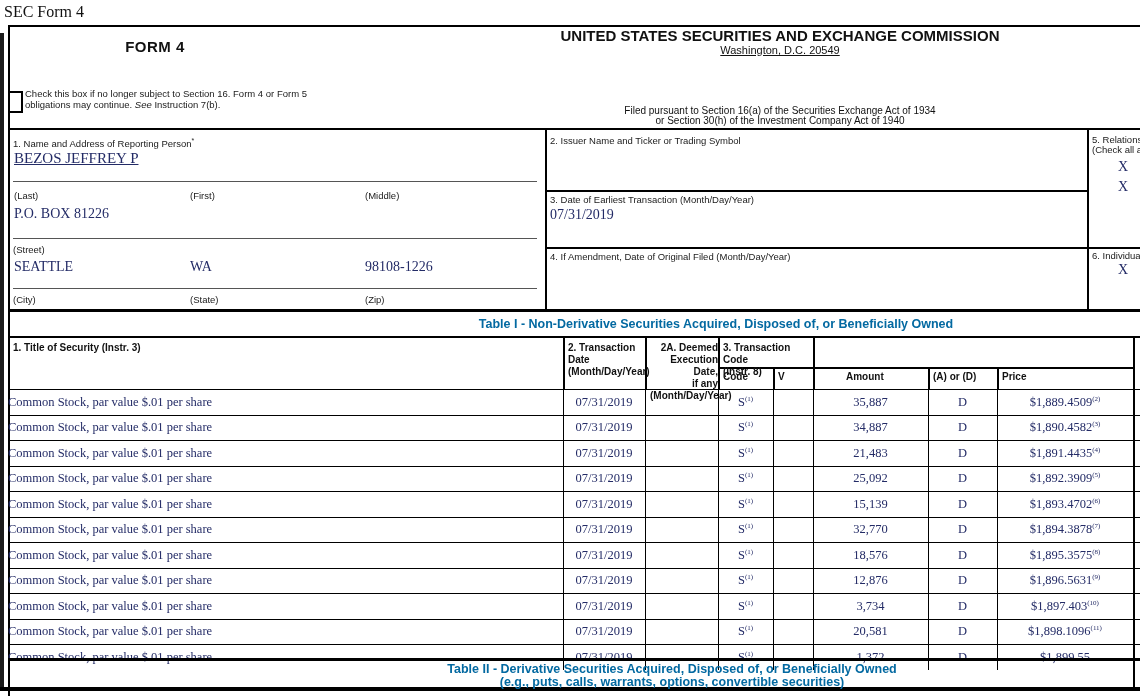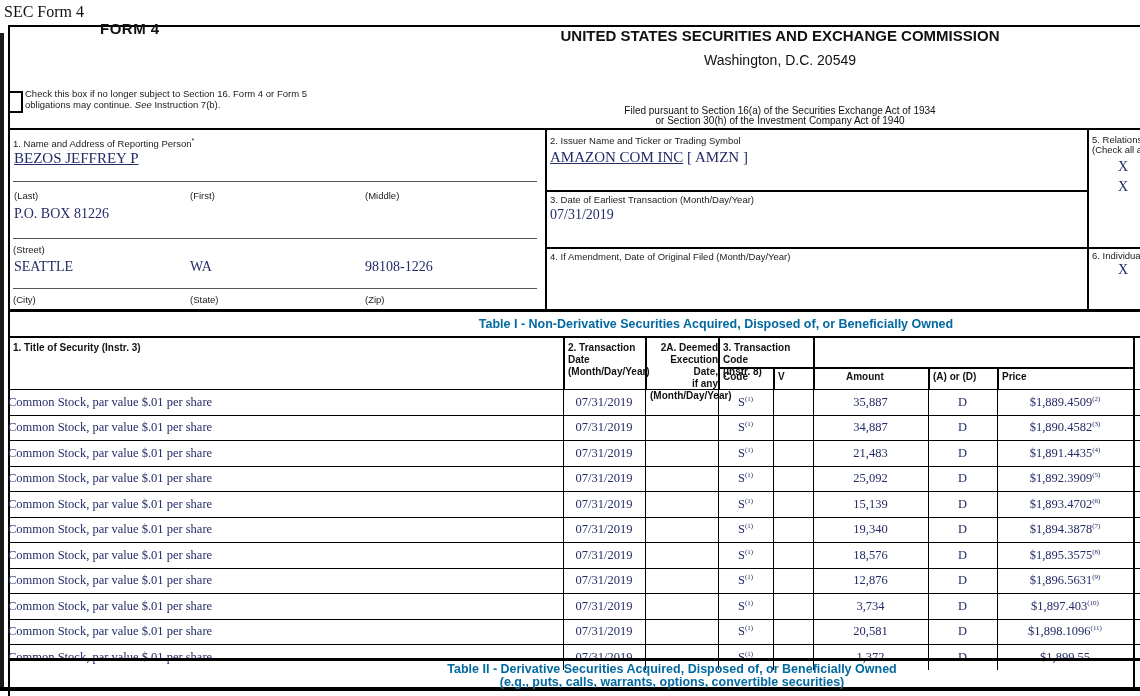"FORM 4" div.abs { text-align: left -> center; top: 20px -> 38px }
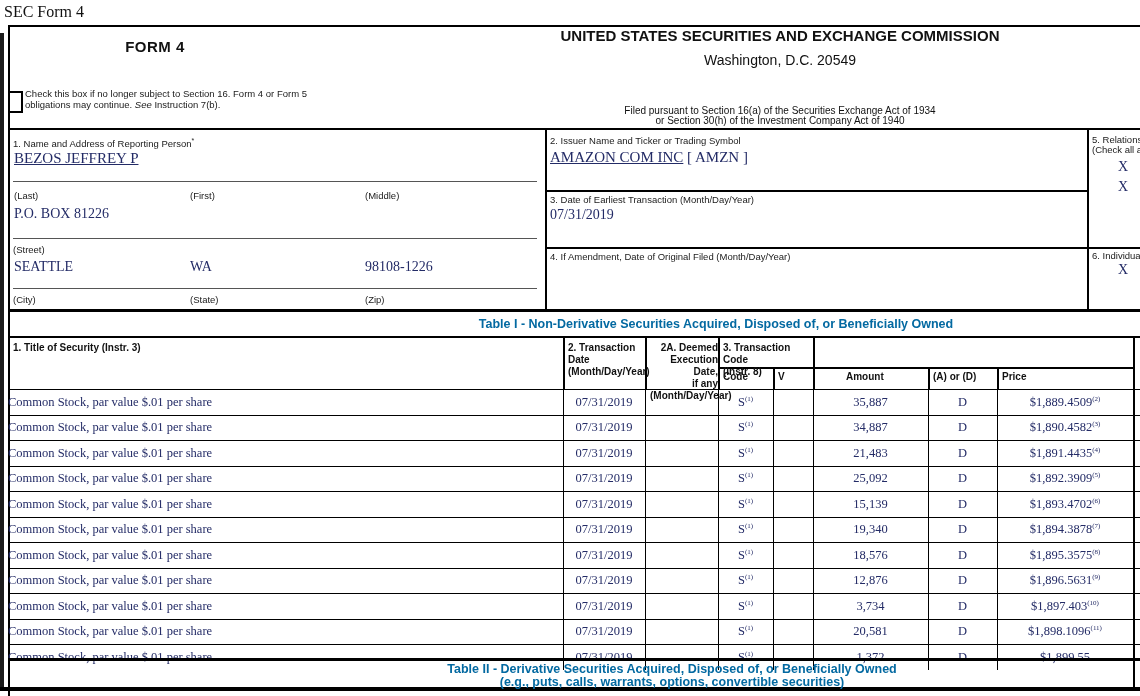"Washington, D.C. 20549" div.hdr-center { font-size: 14px -> 11px; text-decoration: none -> underline; top: 52px -> 44px }
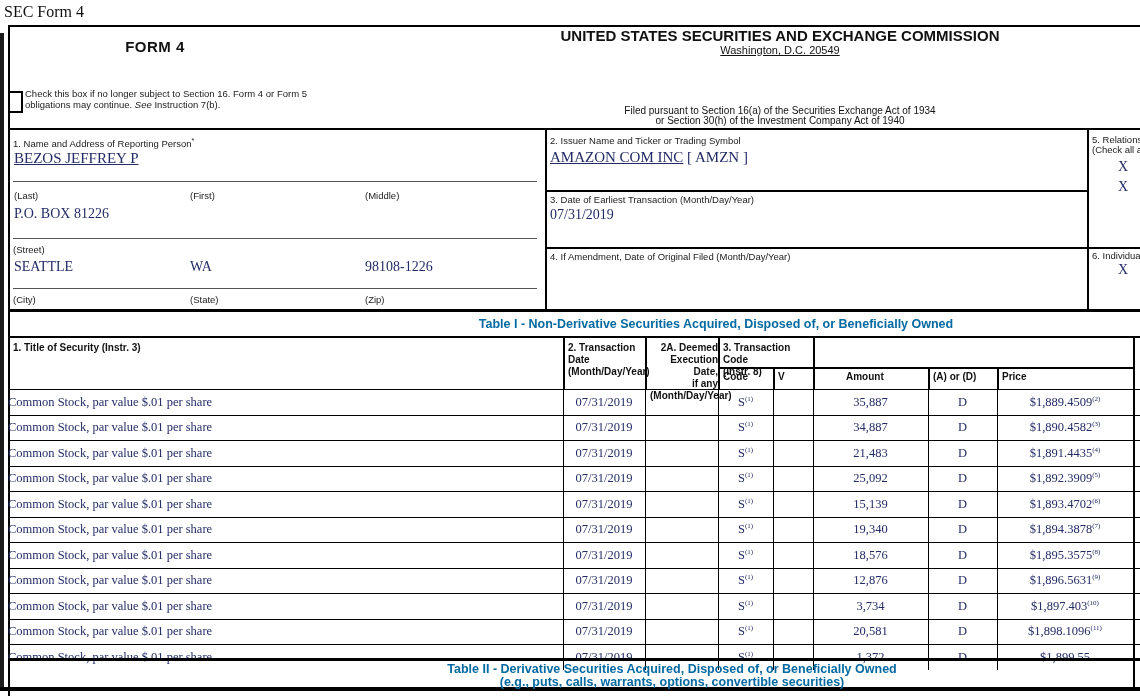"AMAZON COM INC [ AMZN" div.bigval { html: <div><span>AMAZON COM INC</span><span> [ AMZN ]</span></div> -> none }
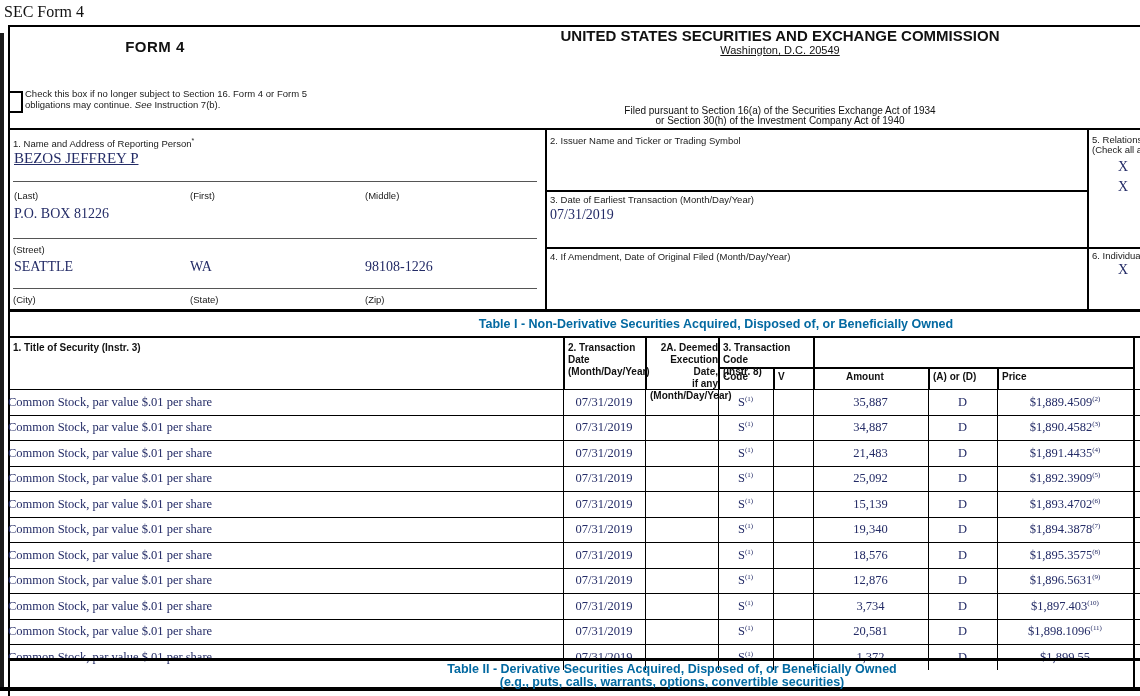"19,340" td.c-mid { text: 19,340 -> 32,770 }
